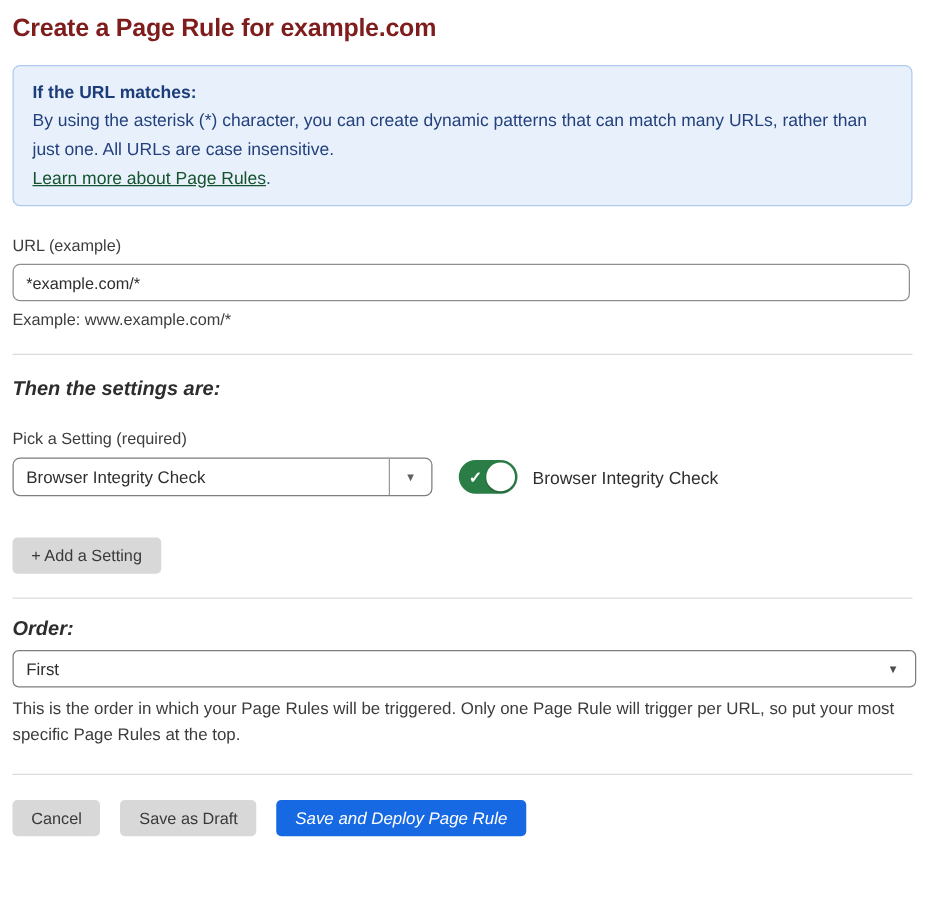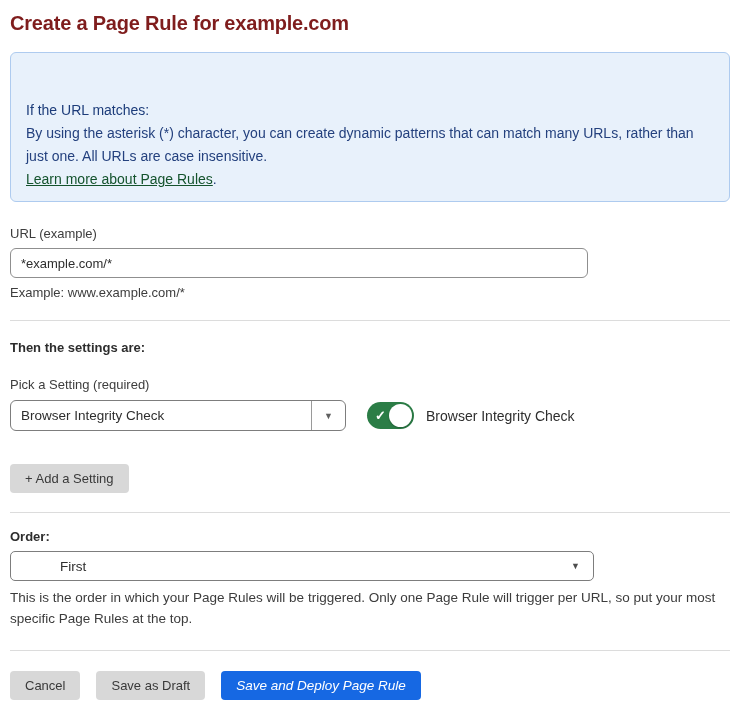"If the URL matches:" .info-heading { font-weight: 400 -> 700; margin-top: 37px -> none }
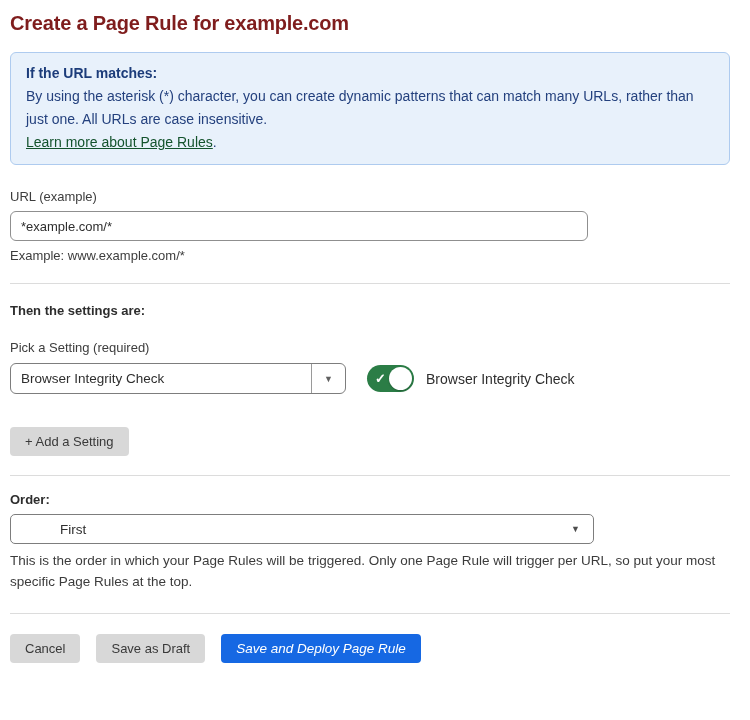"*example.com/*" .text-input { width: 578px -> 718px }
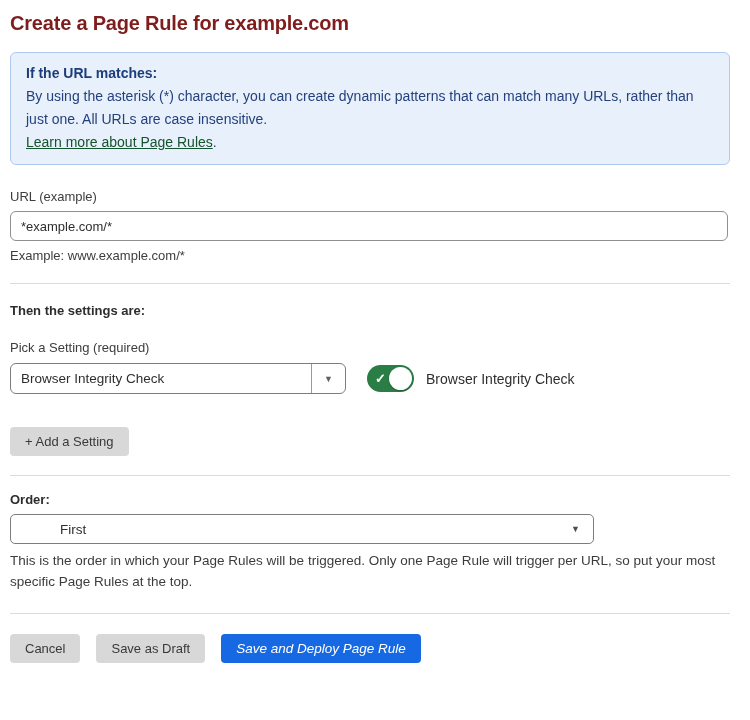"Then the settings are:" .section-heading { font-size: 13px -> 16px; font-style: none -> italic }
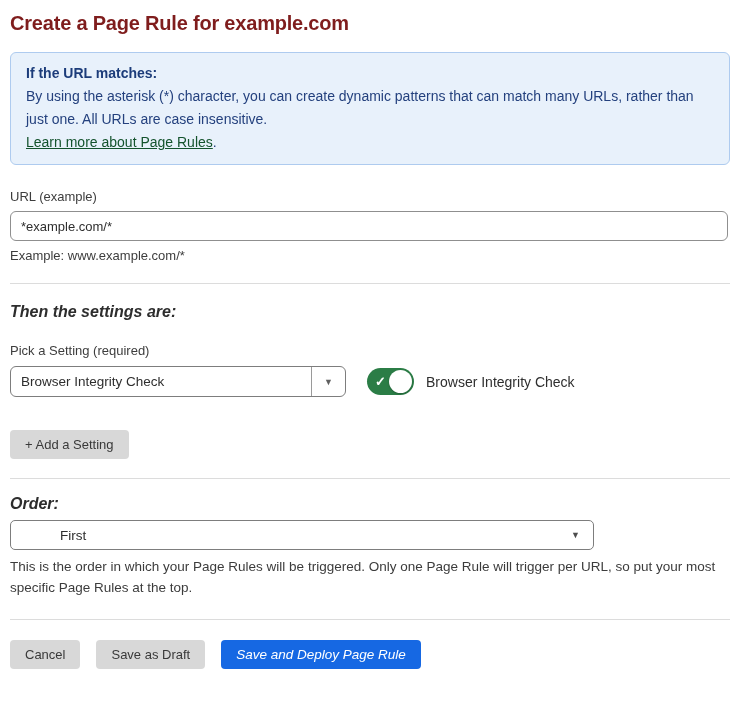"First" .order-select { padding-left: 39px -> none; width: 584px -> 723px }
